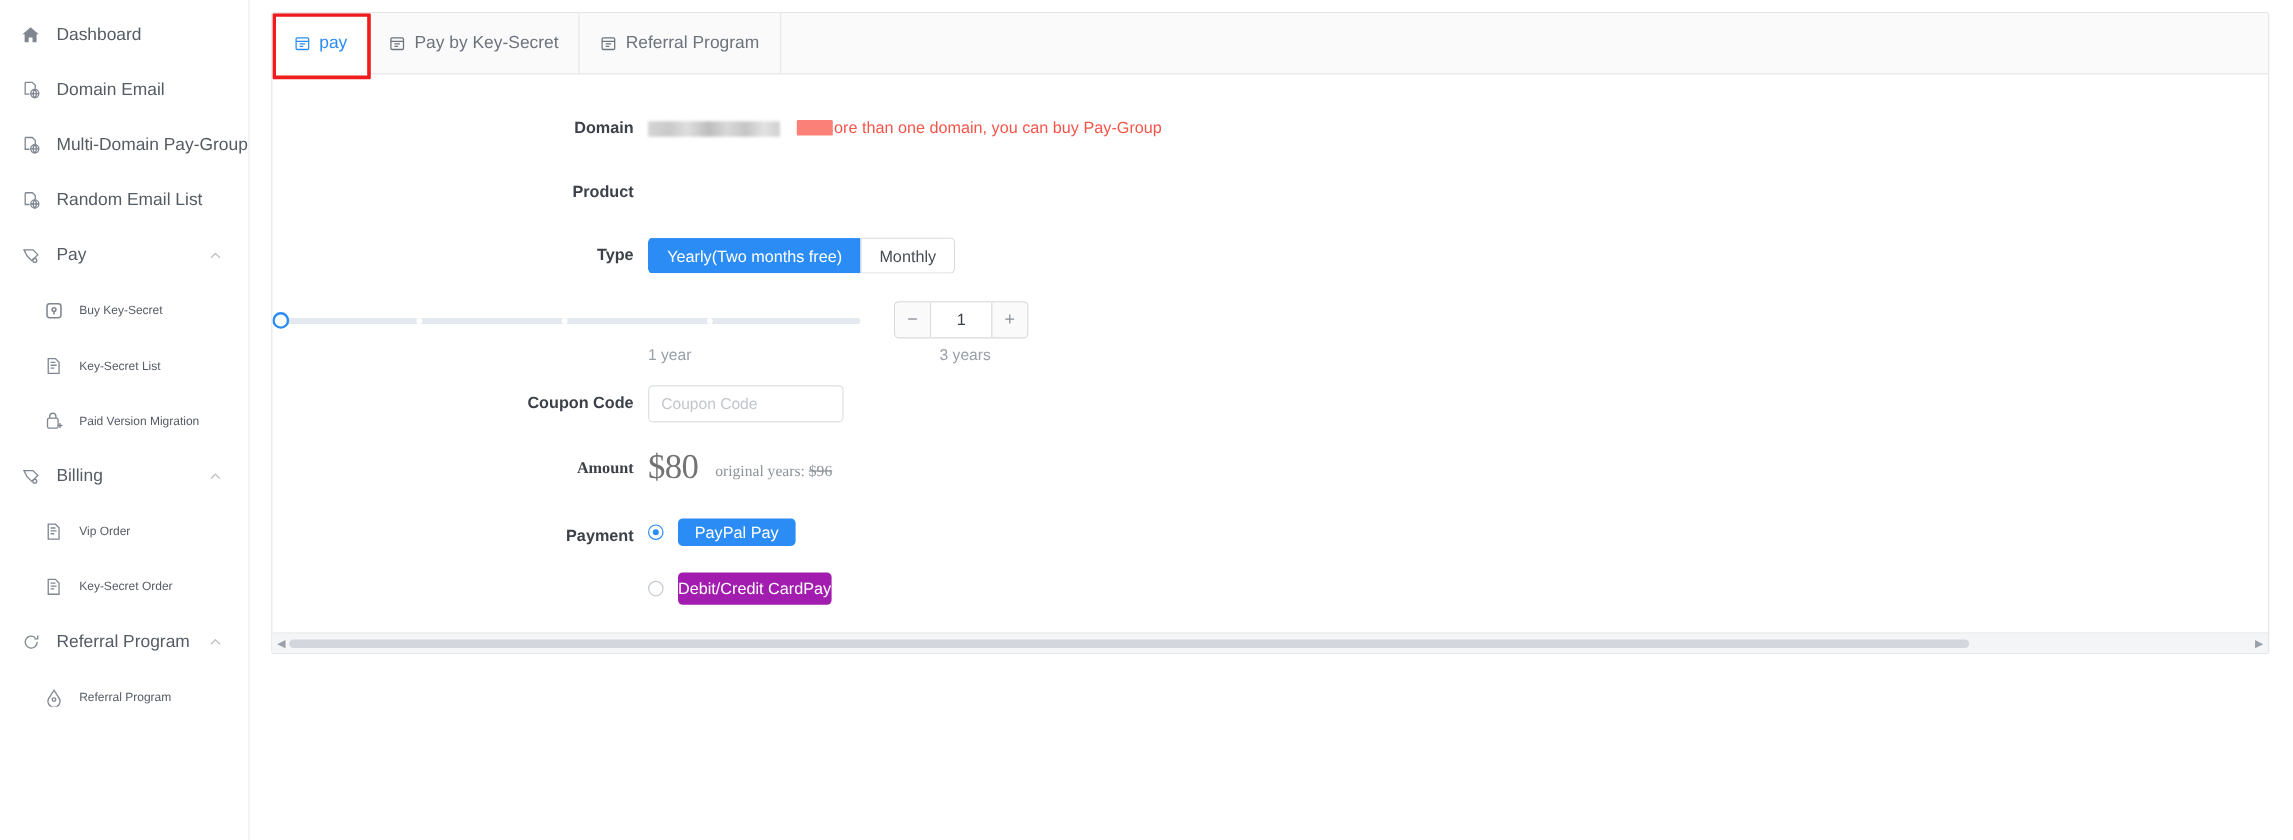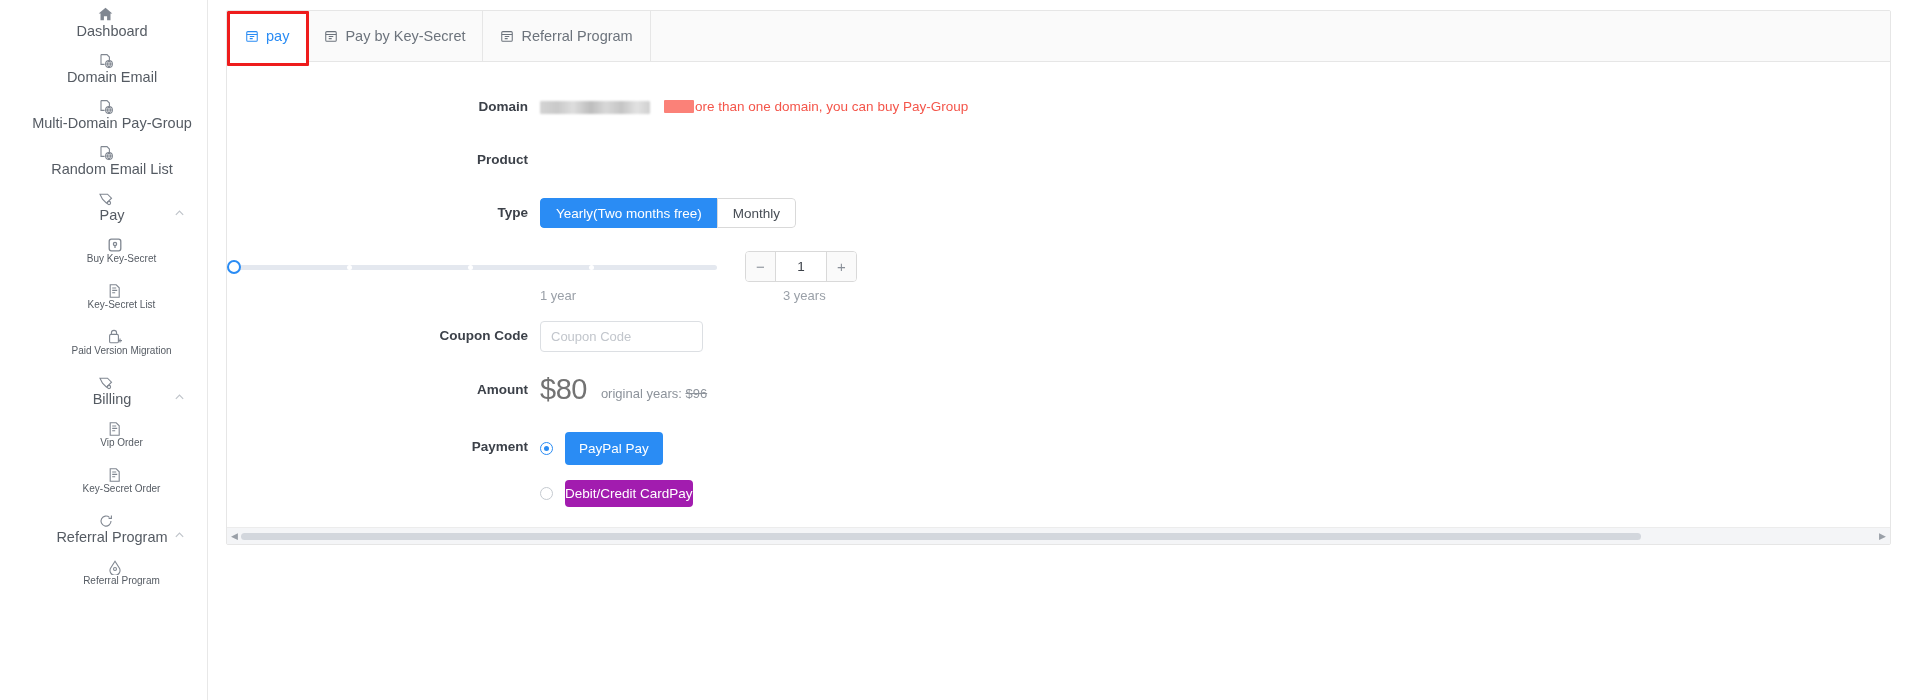"Dashboard" .nav-item { flex-direction: column -> none }
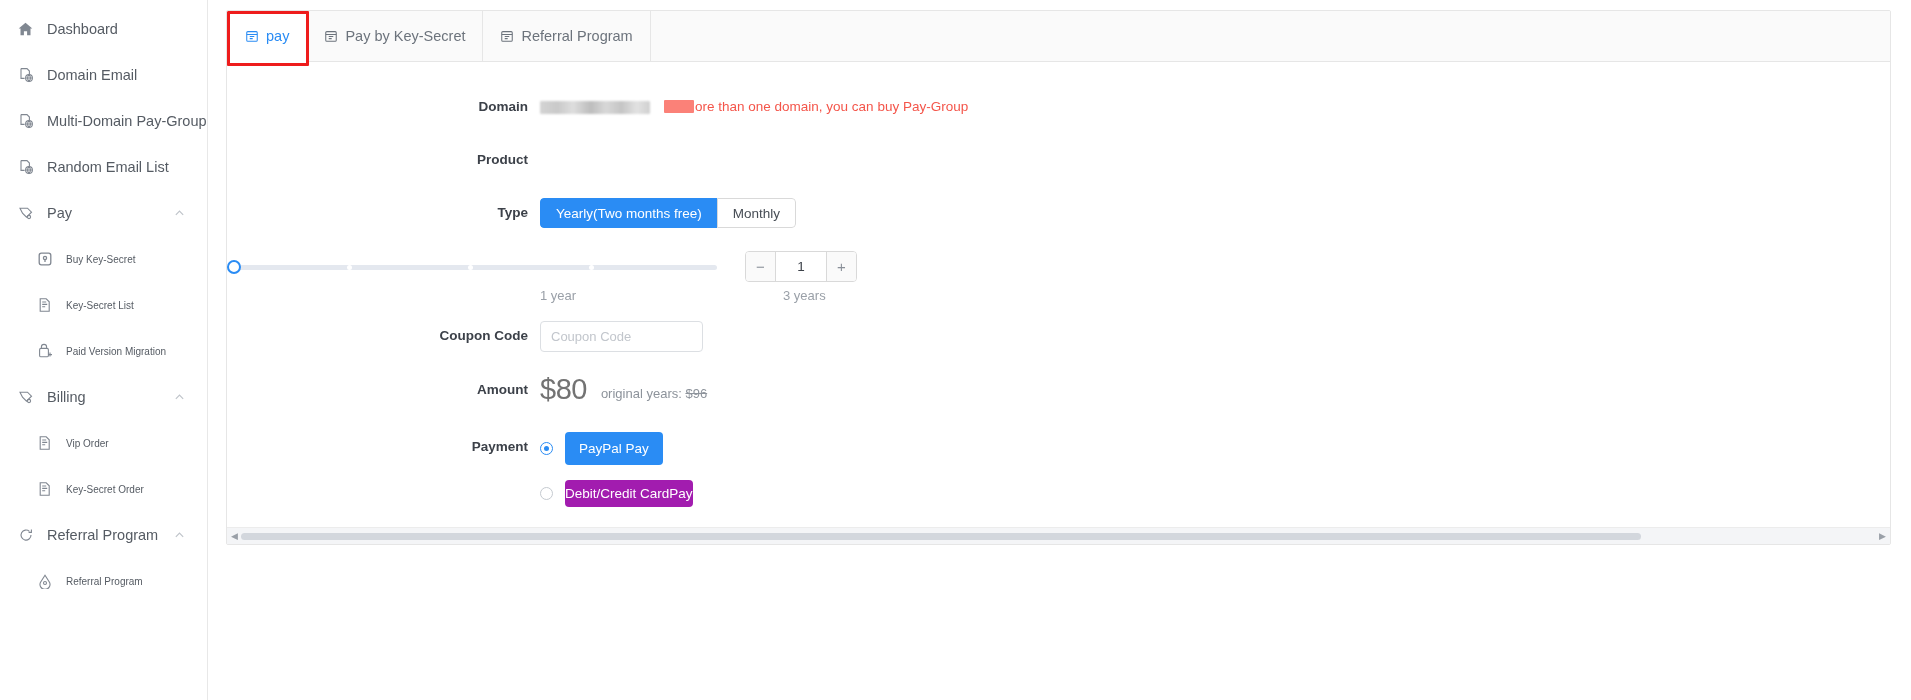"Amount" div.row { font-family: none -> Liberation Serif, serif }
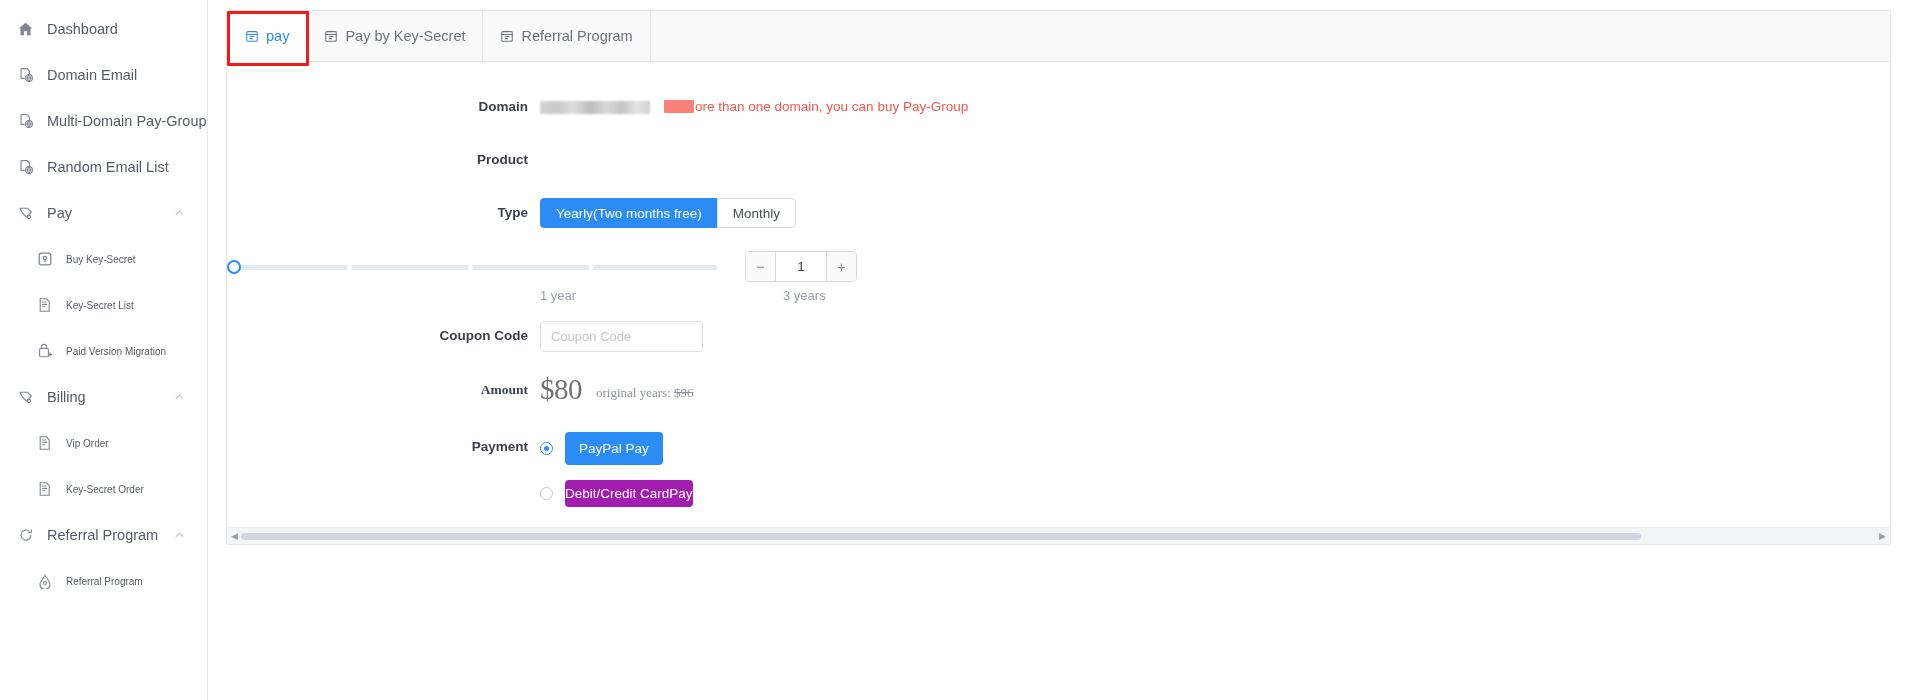"PayPal Pay" .paypal-btn { height: 33px -> 23px }
